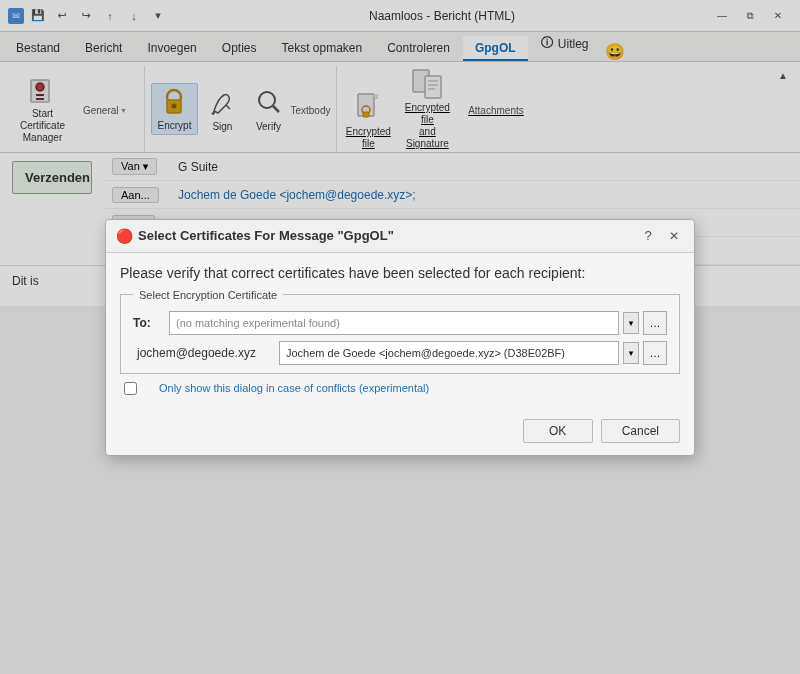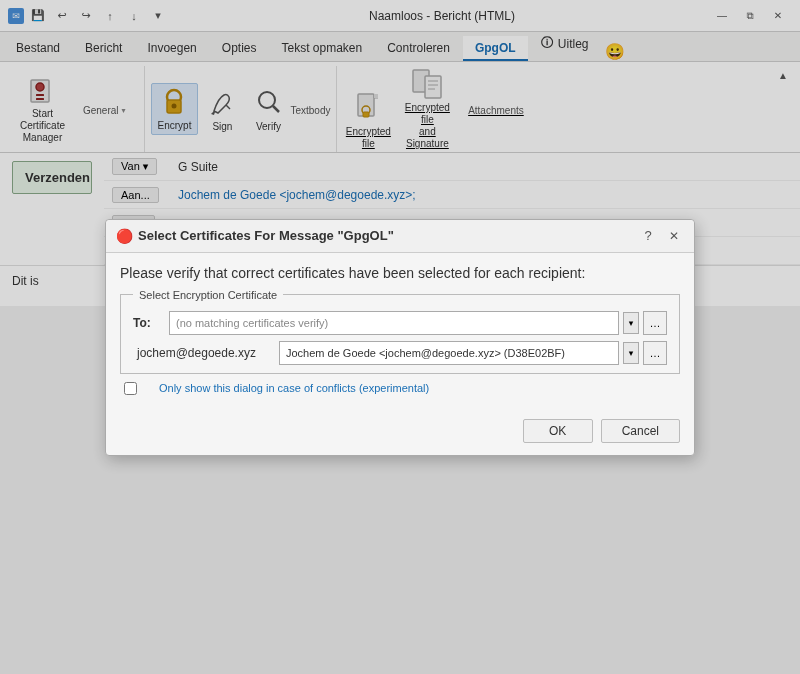"(no matching certificates verify)" span { text: certificates verify -> experimental found }
